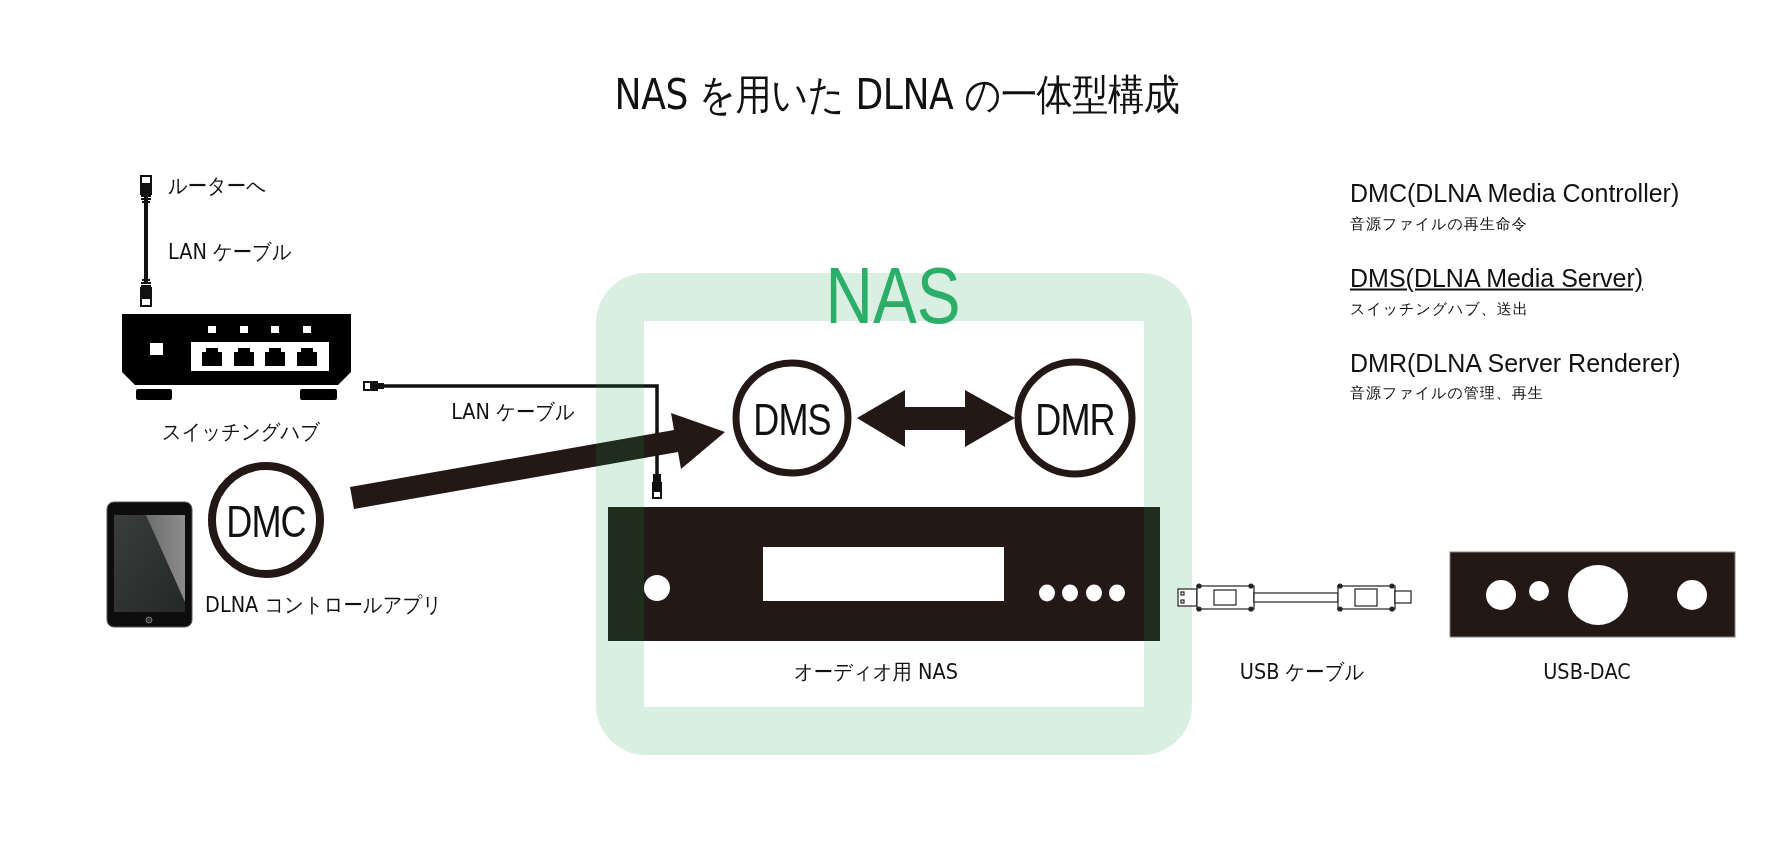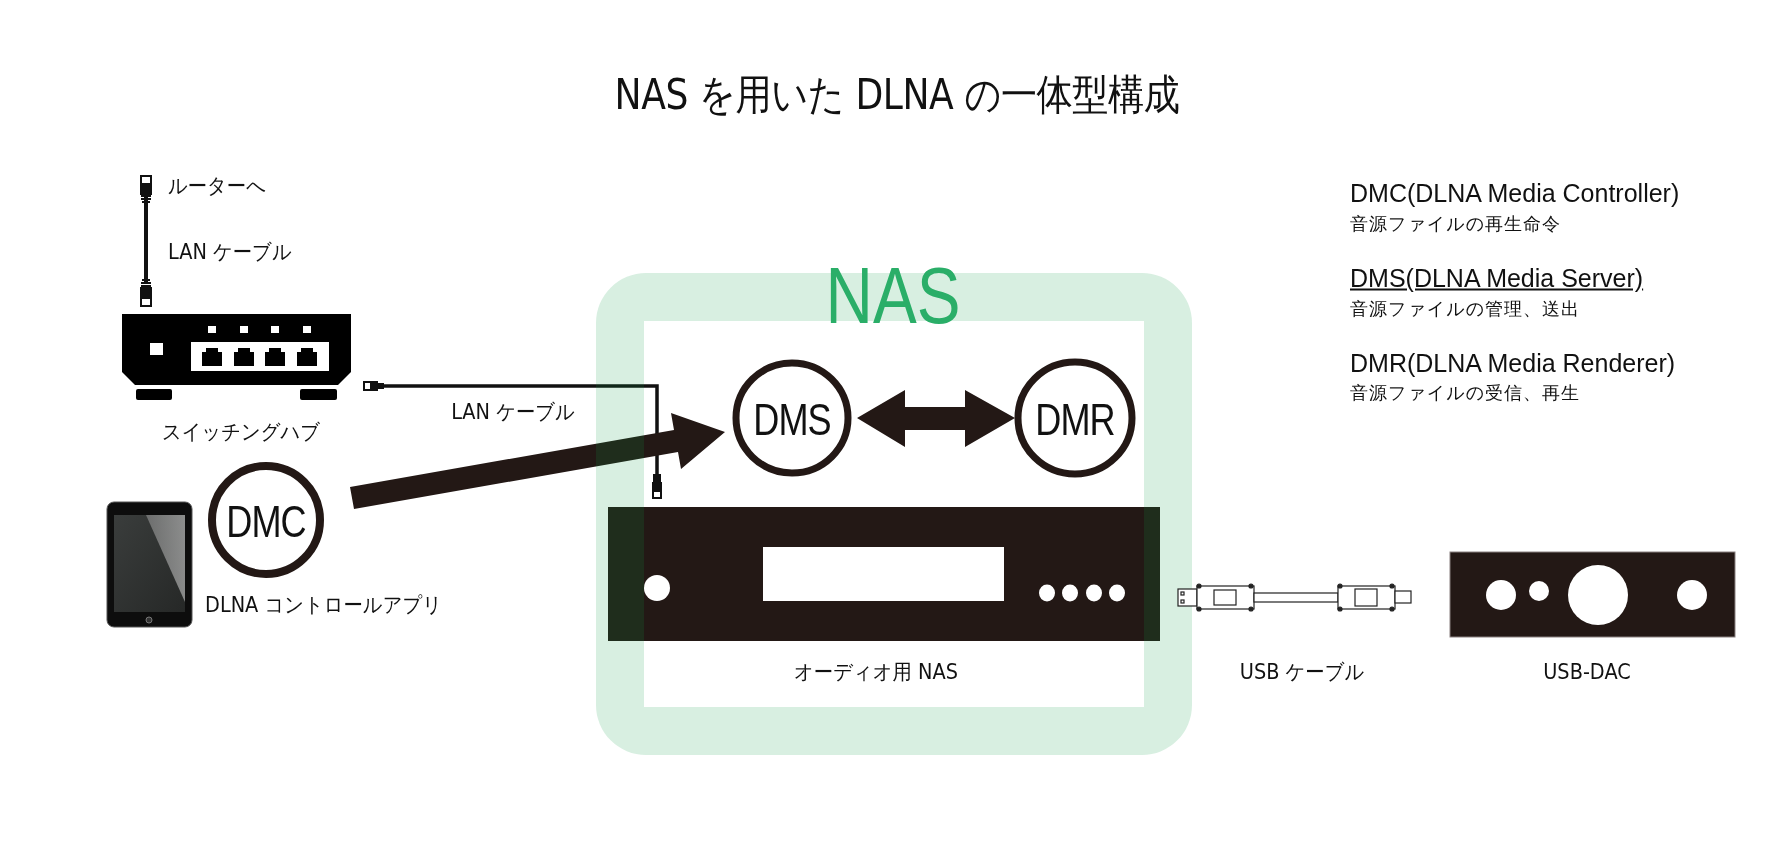"音源ファイルの再生命令" .legend-jp { font-size: 18px -> 15px }
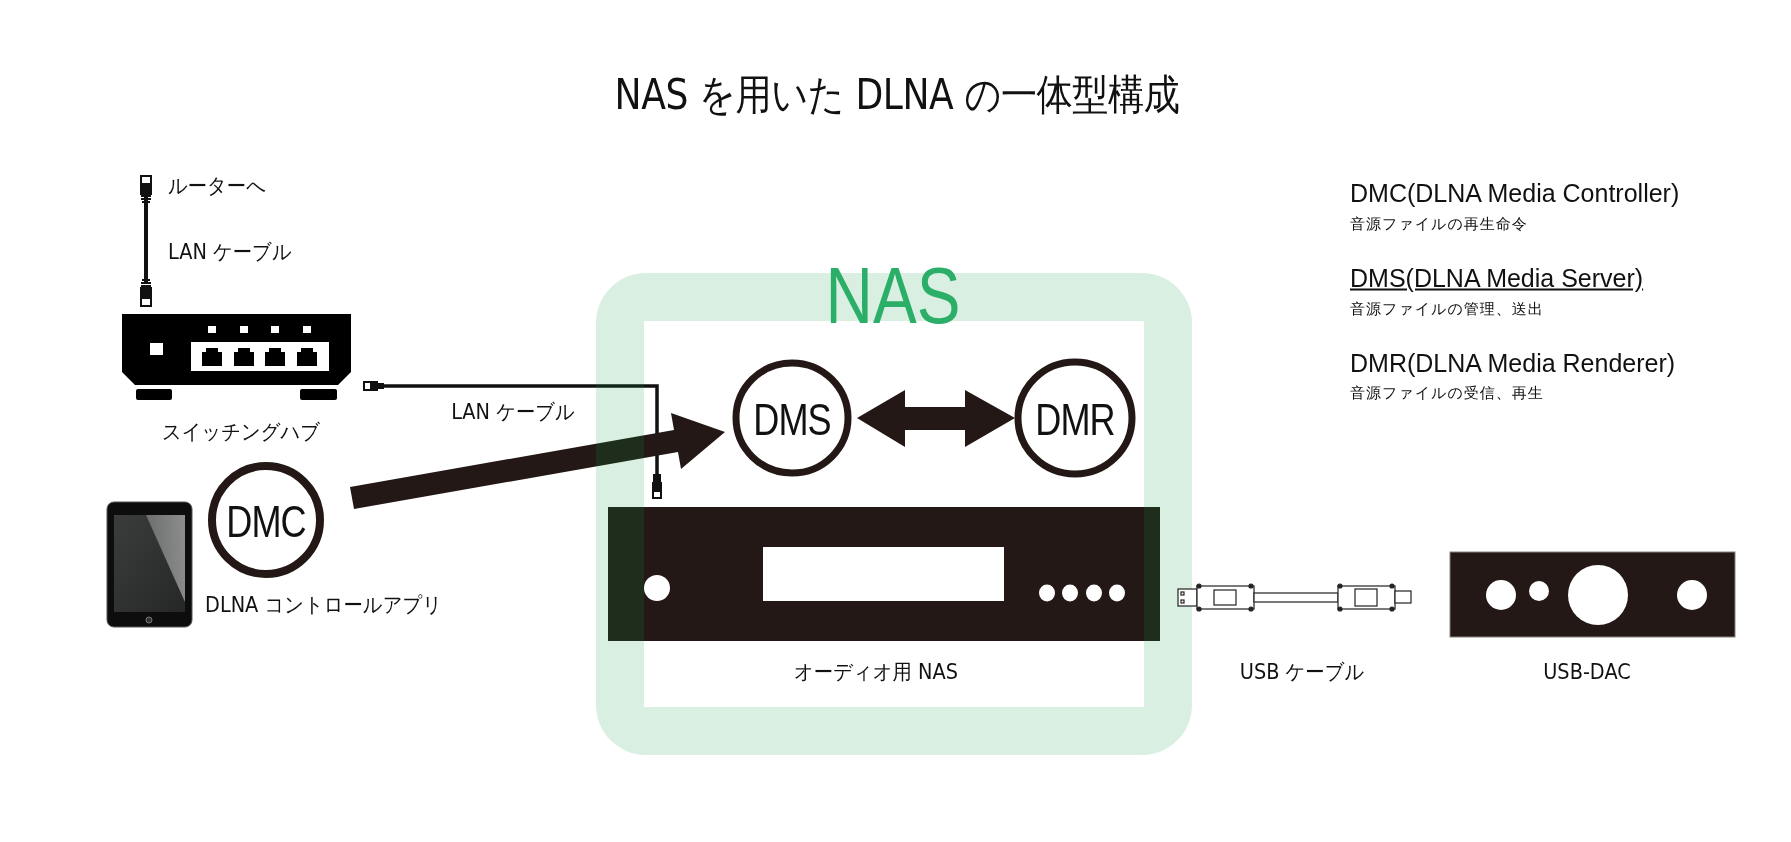"音源ファイルの管理、送出" div.txt { text: 音源ファイルの管理 -> スイッチングハブ }
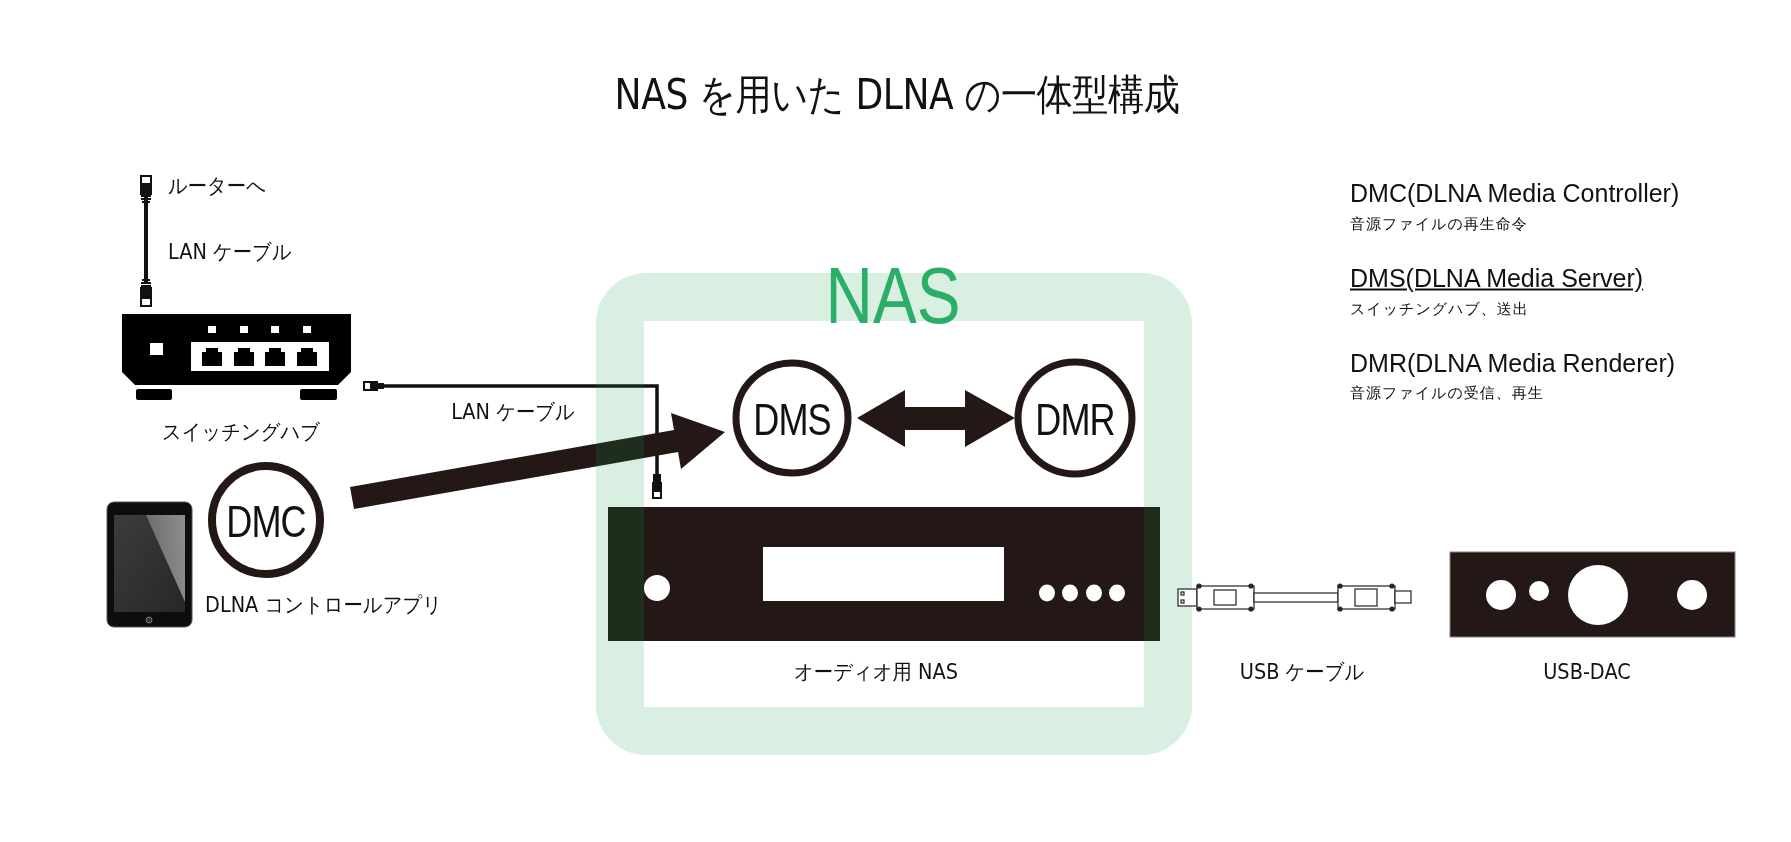"DMR(DLNA Media Renderer)" div.txt { text: Media -> Server }
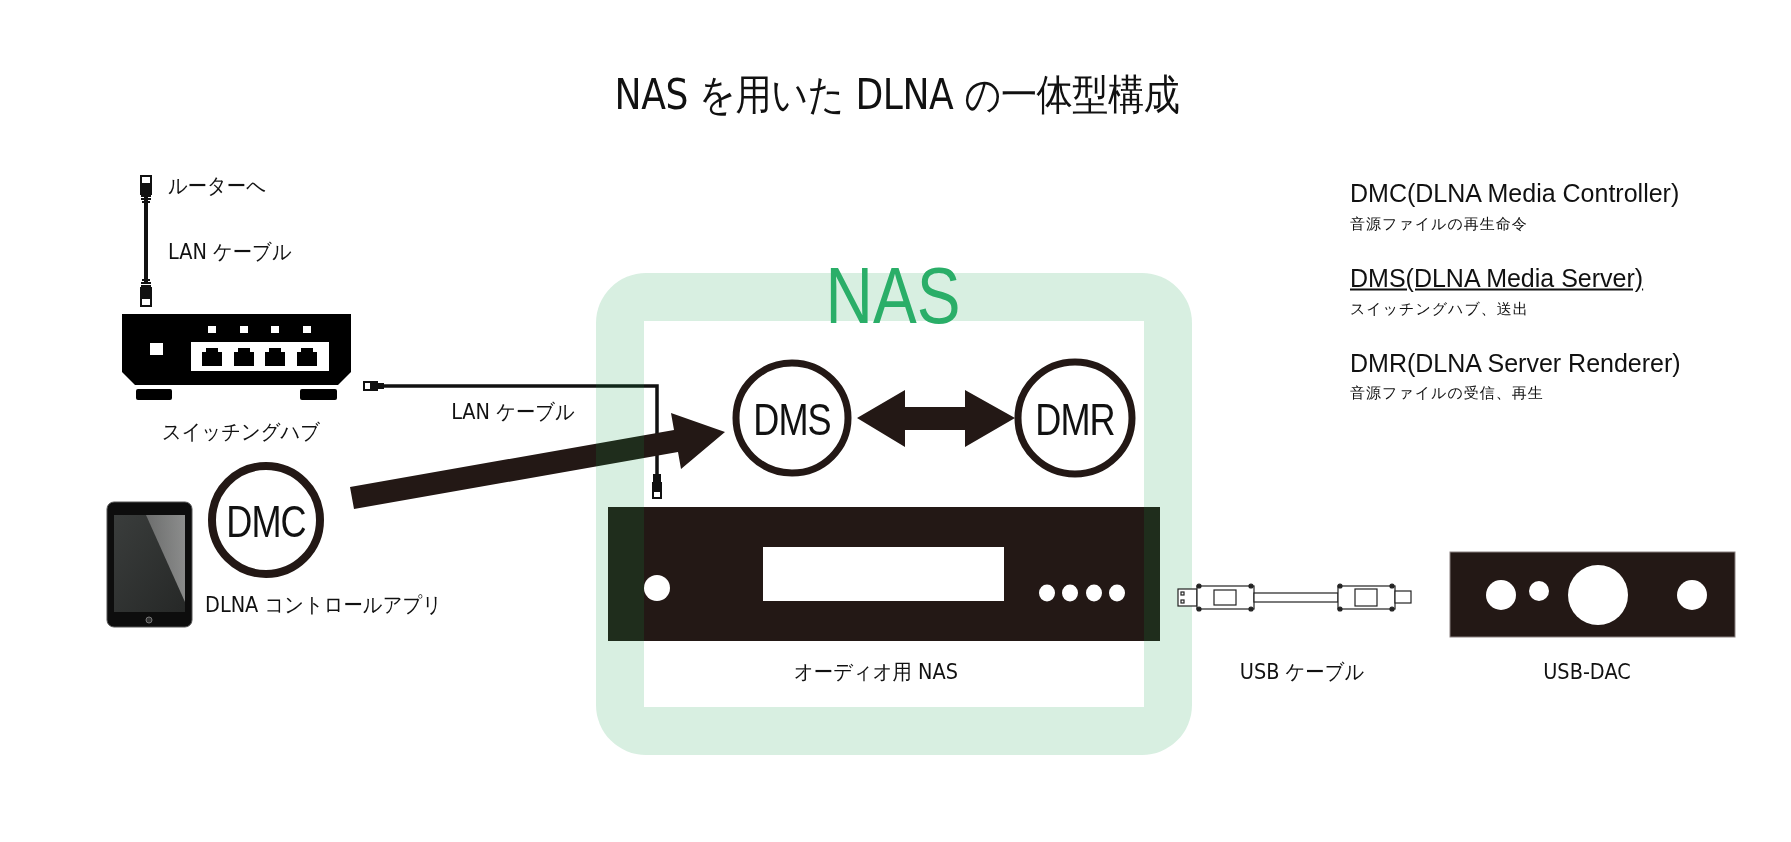"音源ファイルの受信、再生" div.txt { text: 受信 -> 管理 }
